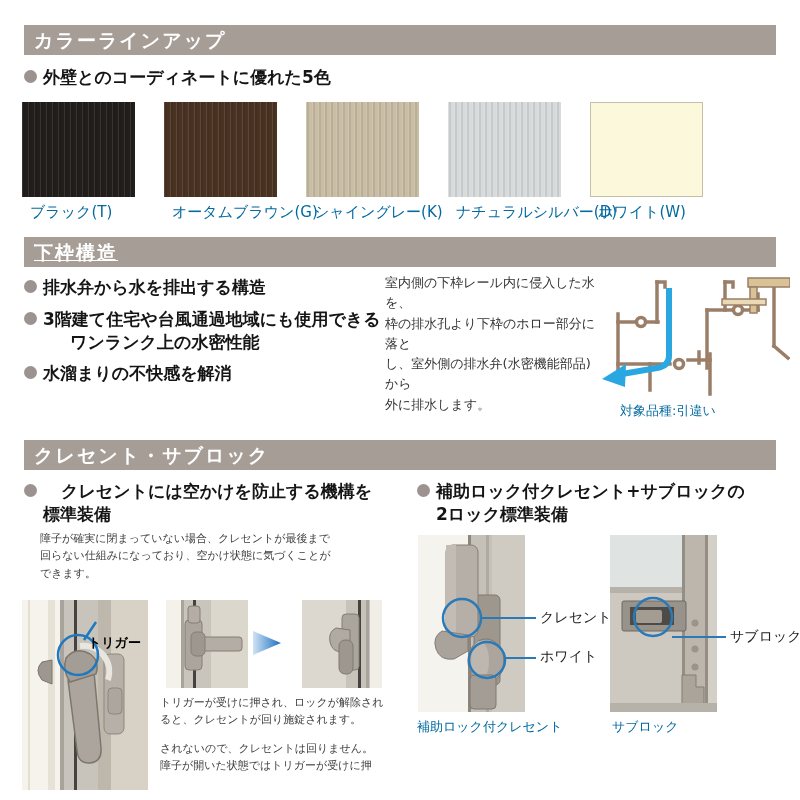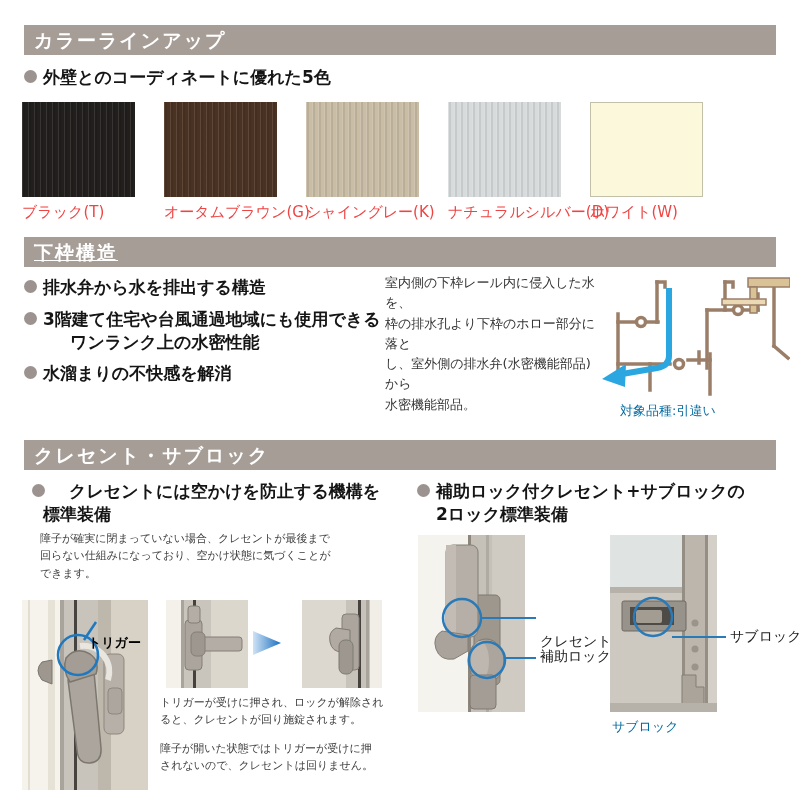"ブラック(T)" .swatch .lbl { color: #ef4444 -> #0369a1; margin-left: none -> 8px }
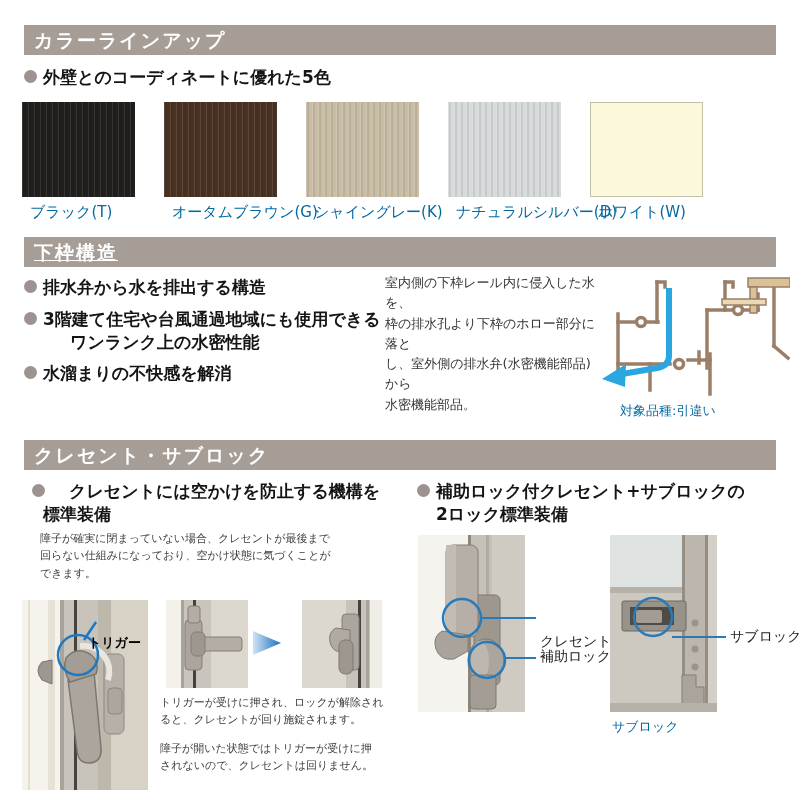"水密機能部品。" div { text: 水密機能部品 -> 外に排水します }
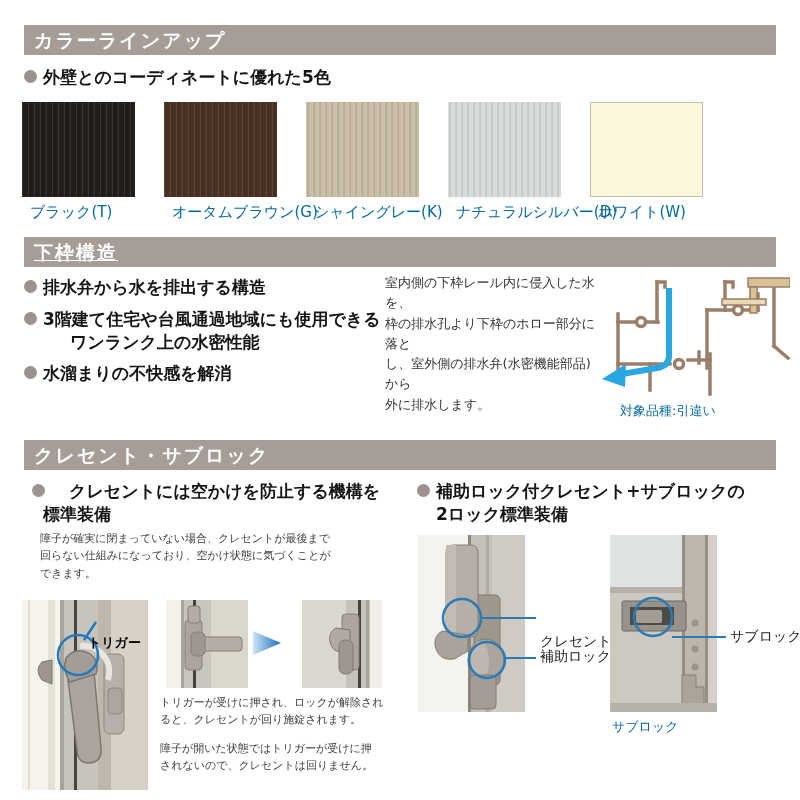"クレセントには空かけを防止する機構を" div.bullet-line { left: 32px -> 24px }
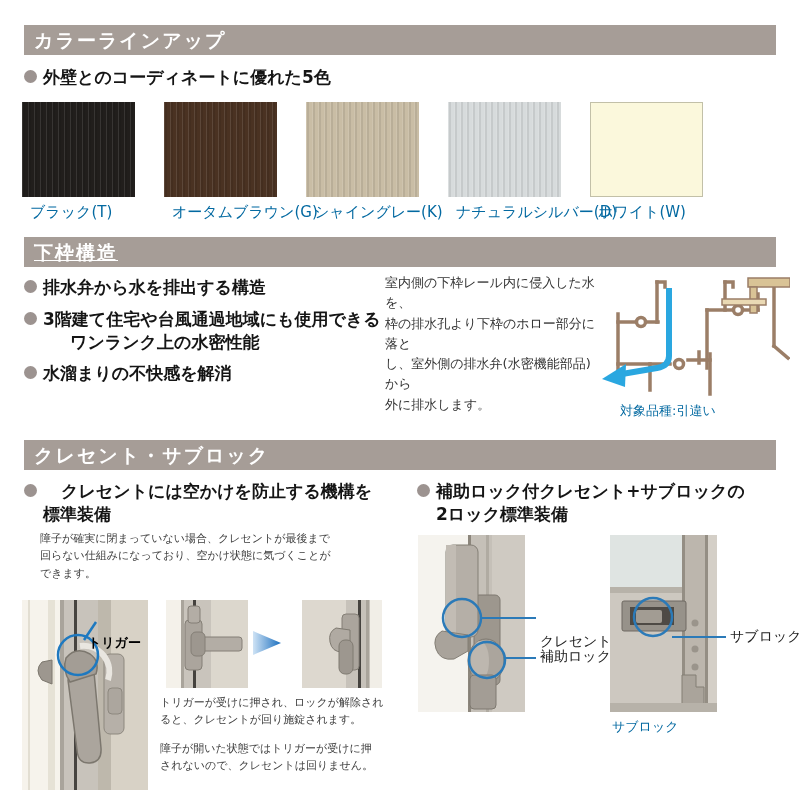"クレセント" div.callout { margin-top: 24px -> none }
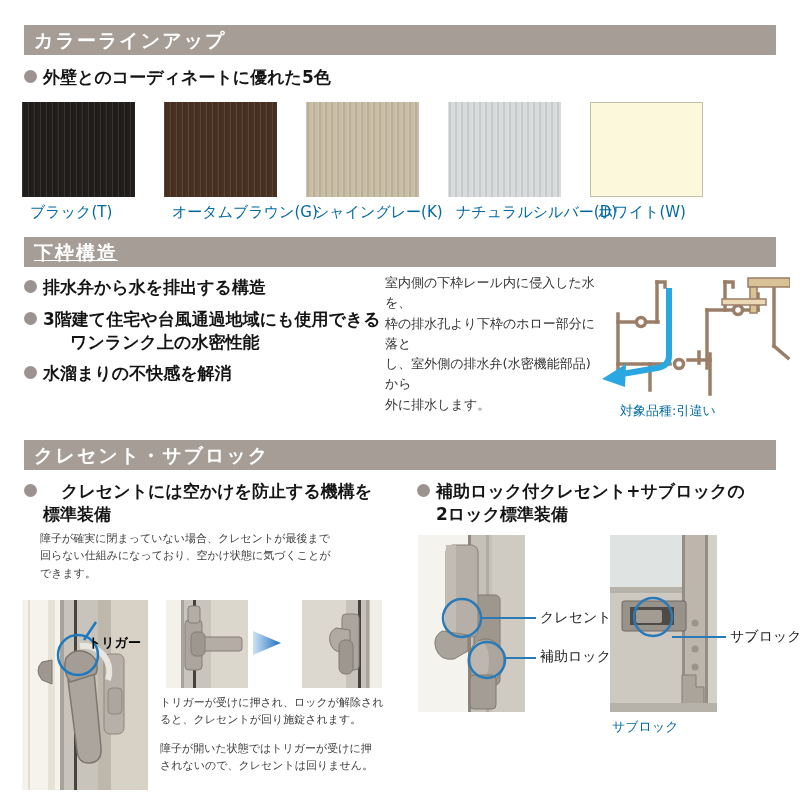"補助ロック" div.callout { text: 補助ロック -> ホワイト }
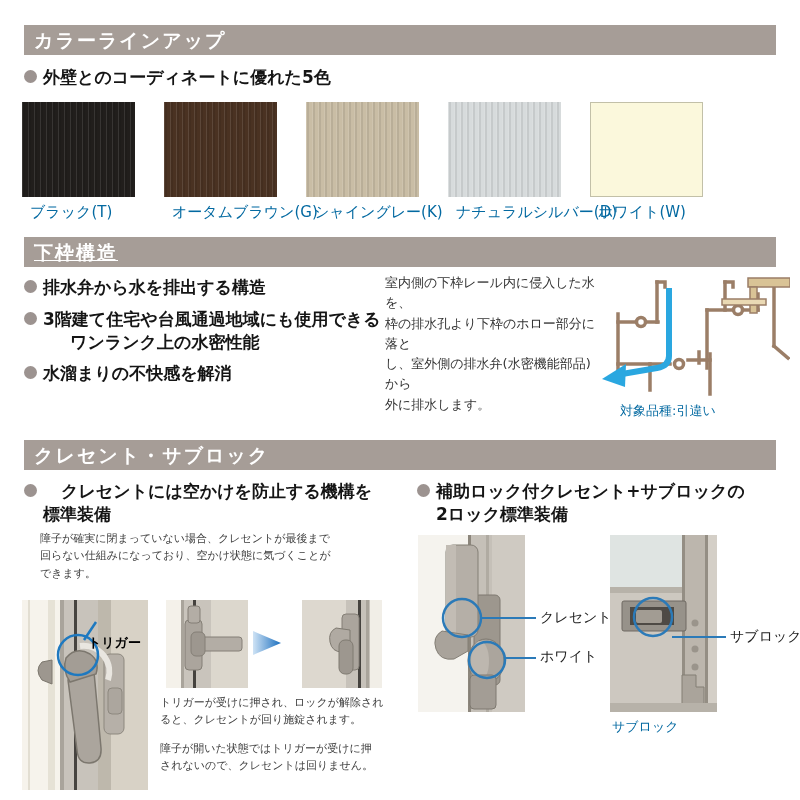"補助ロック付クレセント" div.cap { html: none -> <div>補助ロック付クレセント</div> }
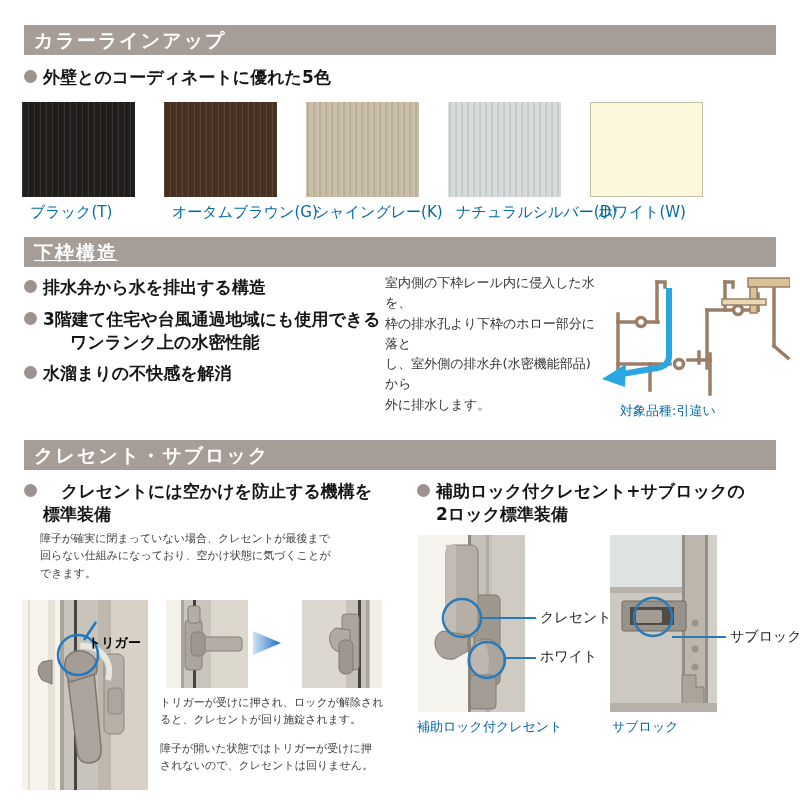"障子が開いた状態ではトリガーが受けに押" div { order: before "されないので、クレセントは回りません。" -> after "されないので、クレセントは回りません。" }
